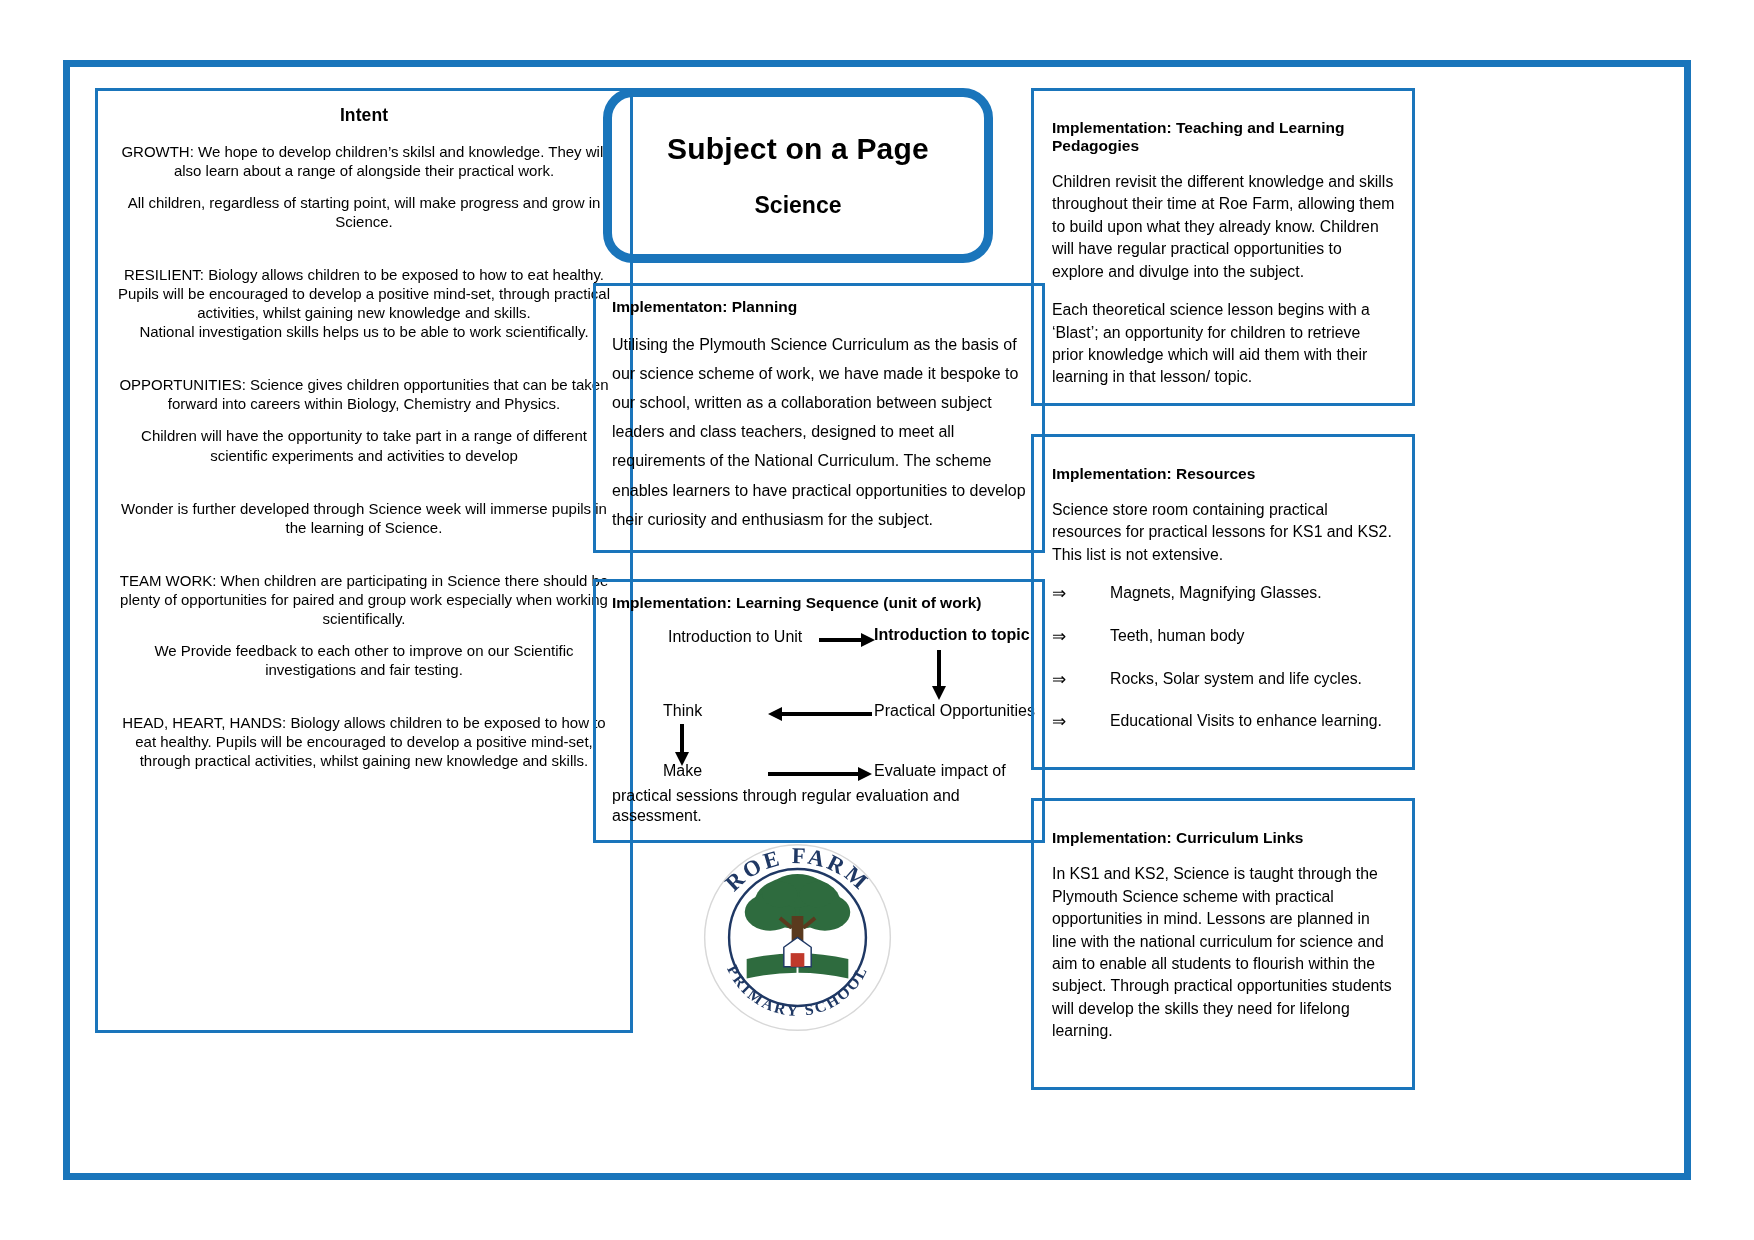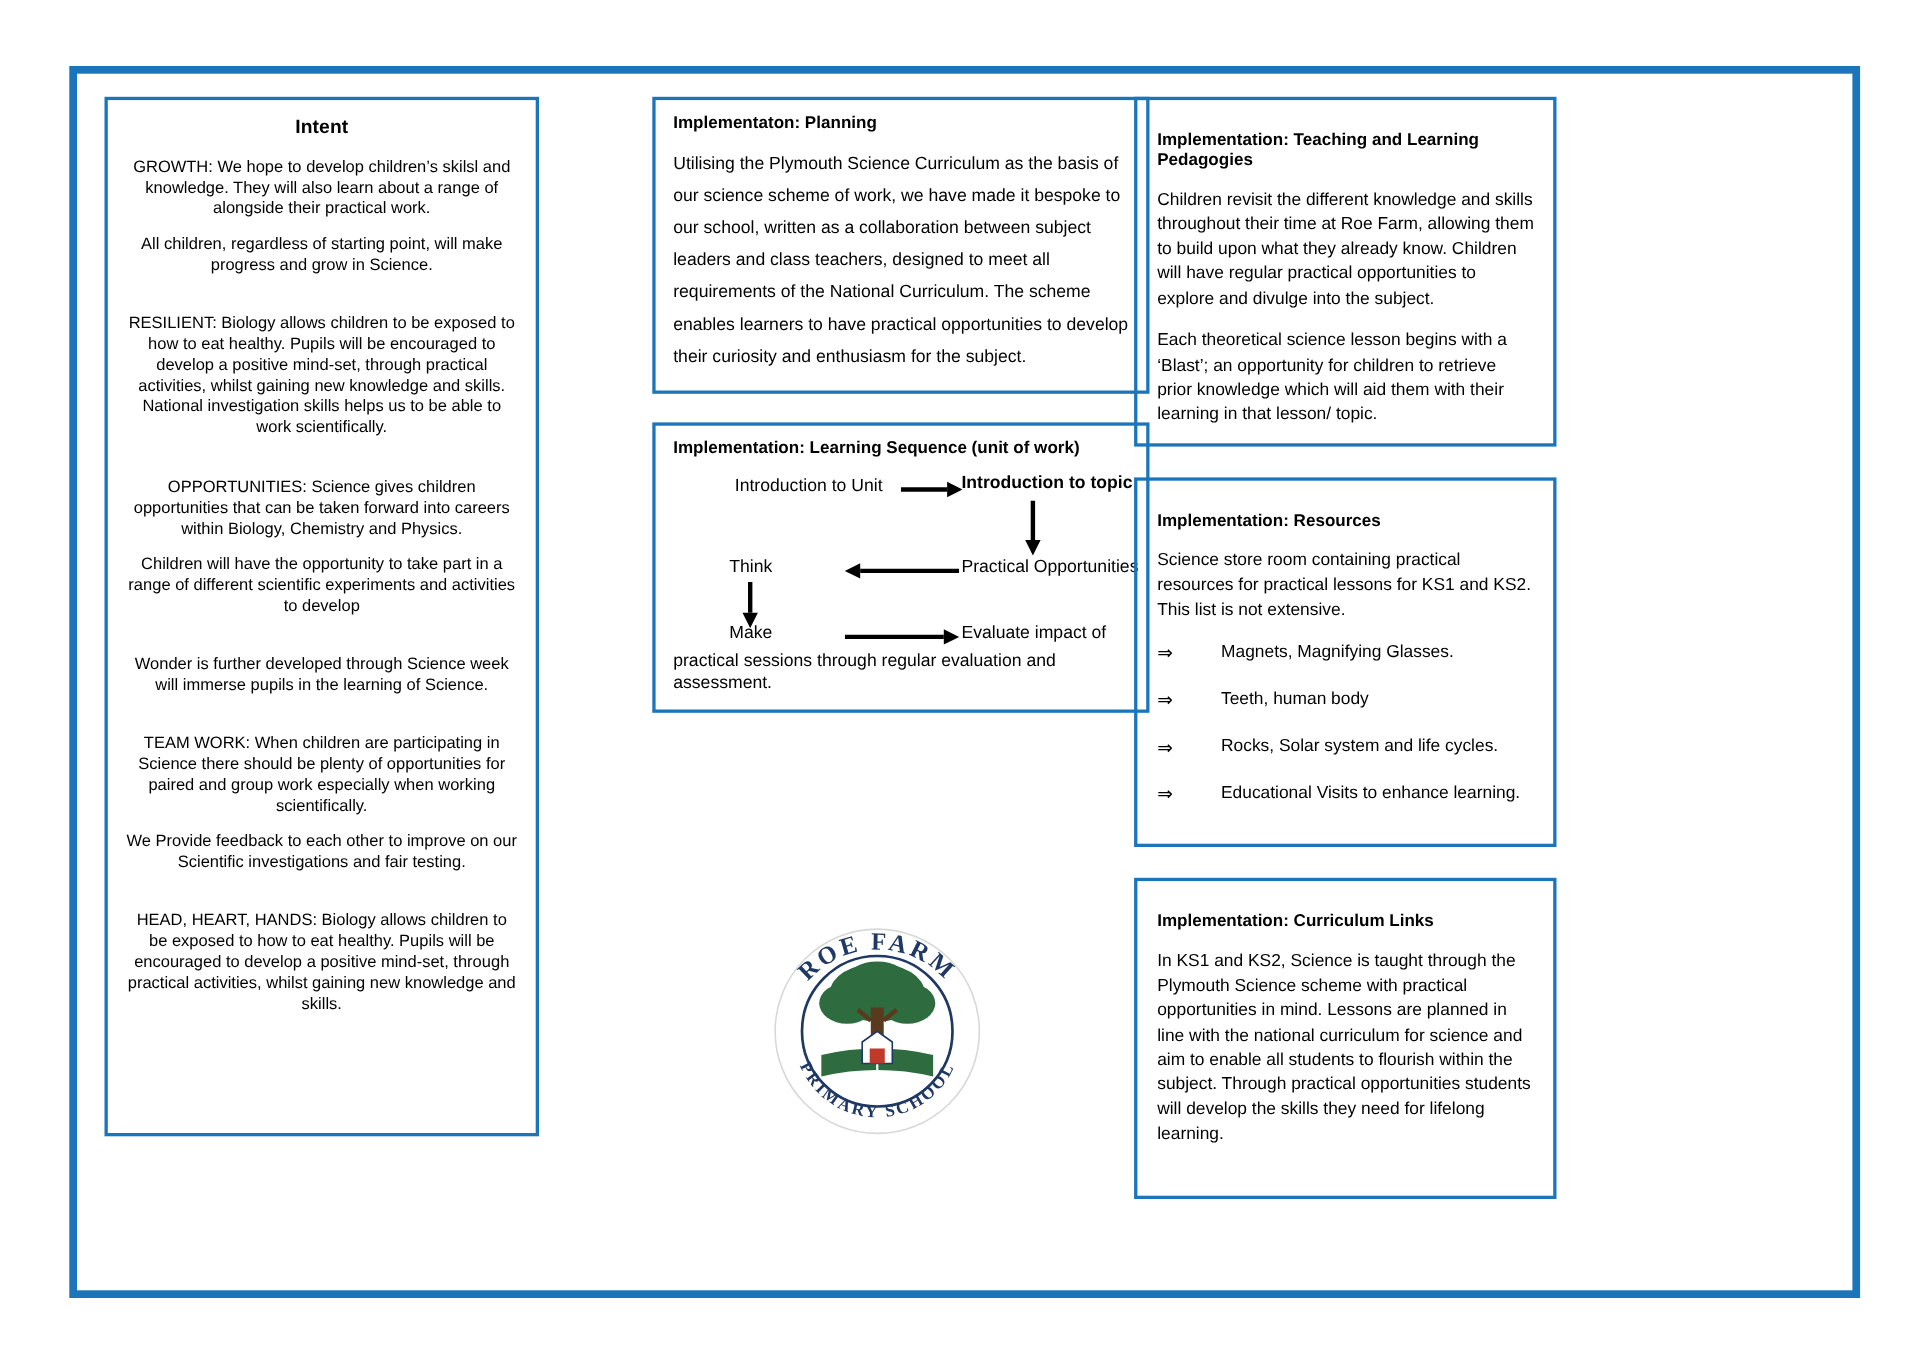"Intent" #intent-panel { width: 395px -> 538px }
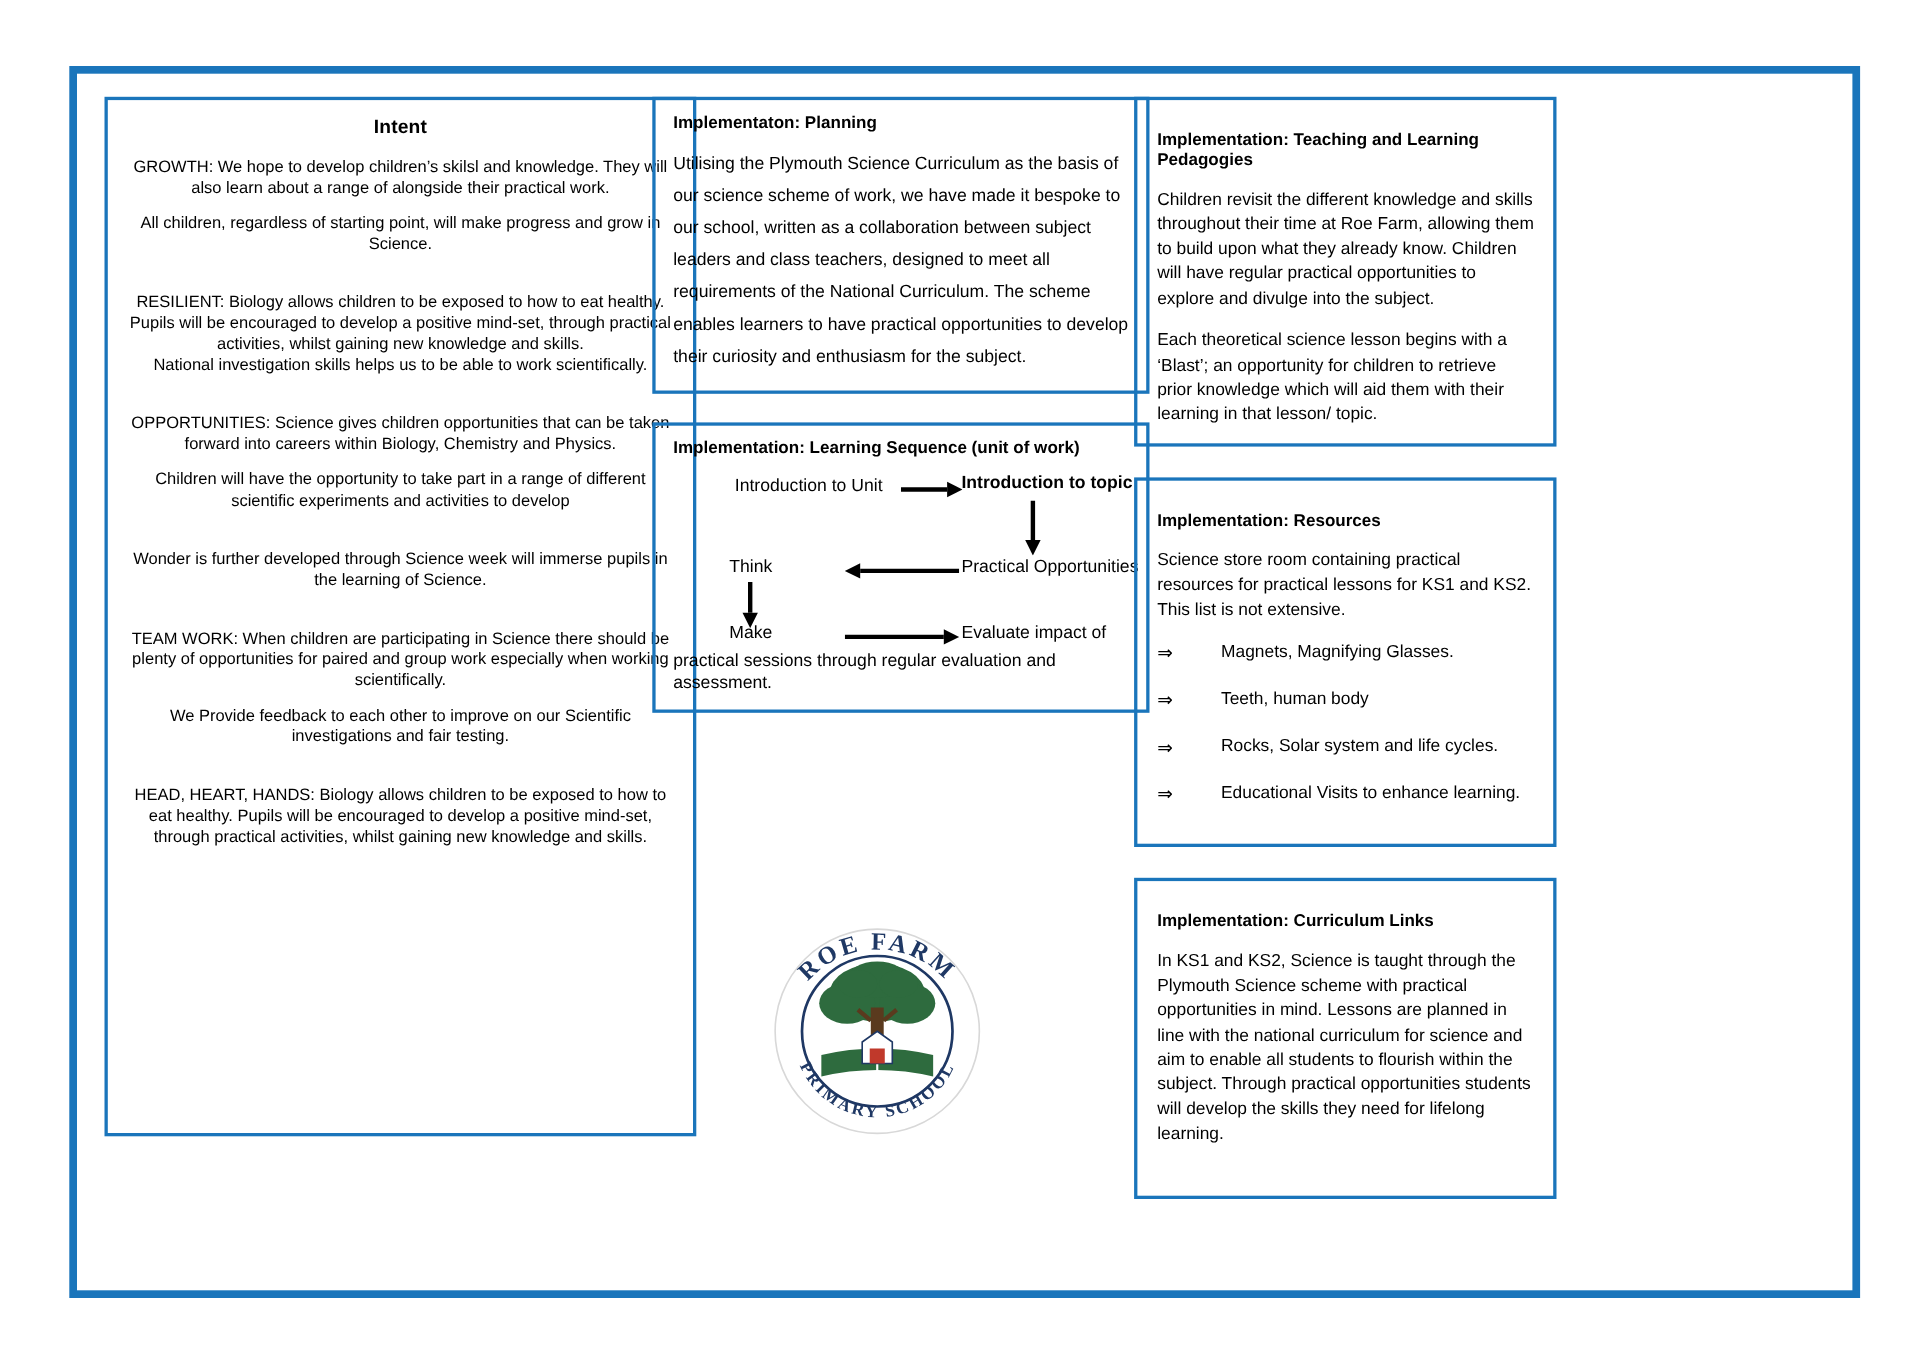"Subject on a Page" div { html: none -> <div> <div>Subject on a Page</div> <div>Science</div> </div> }
